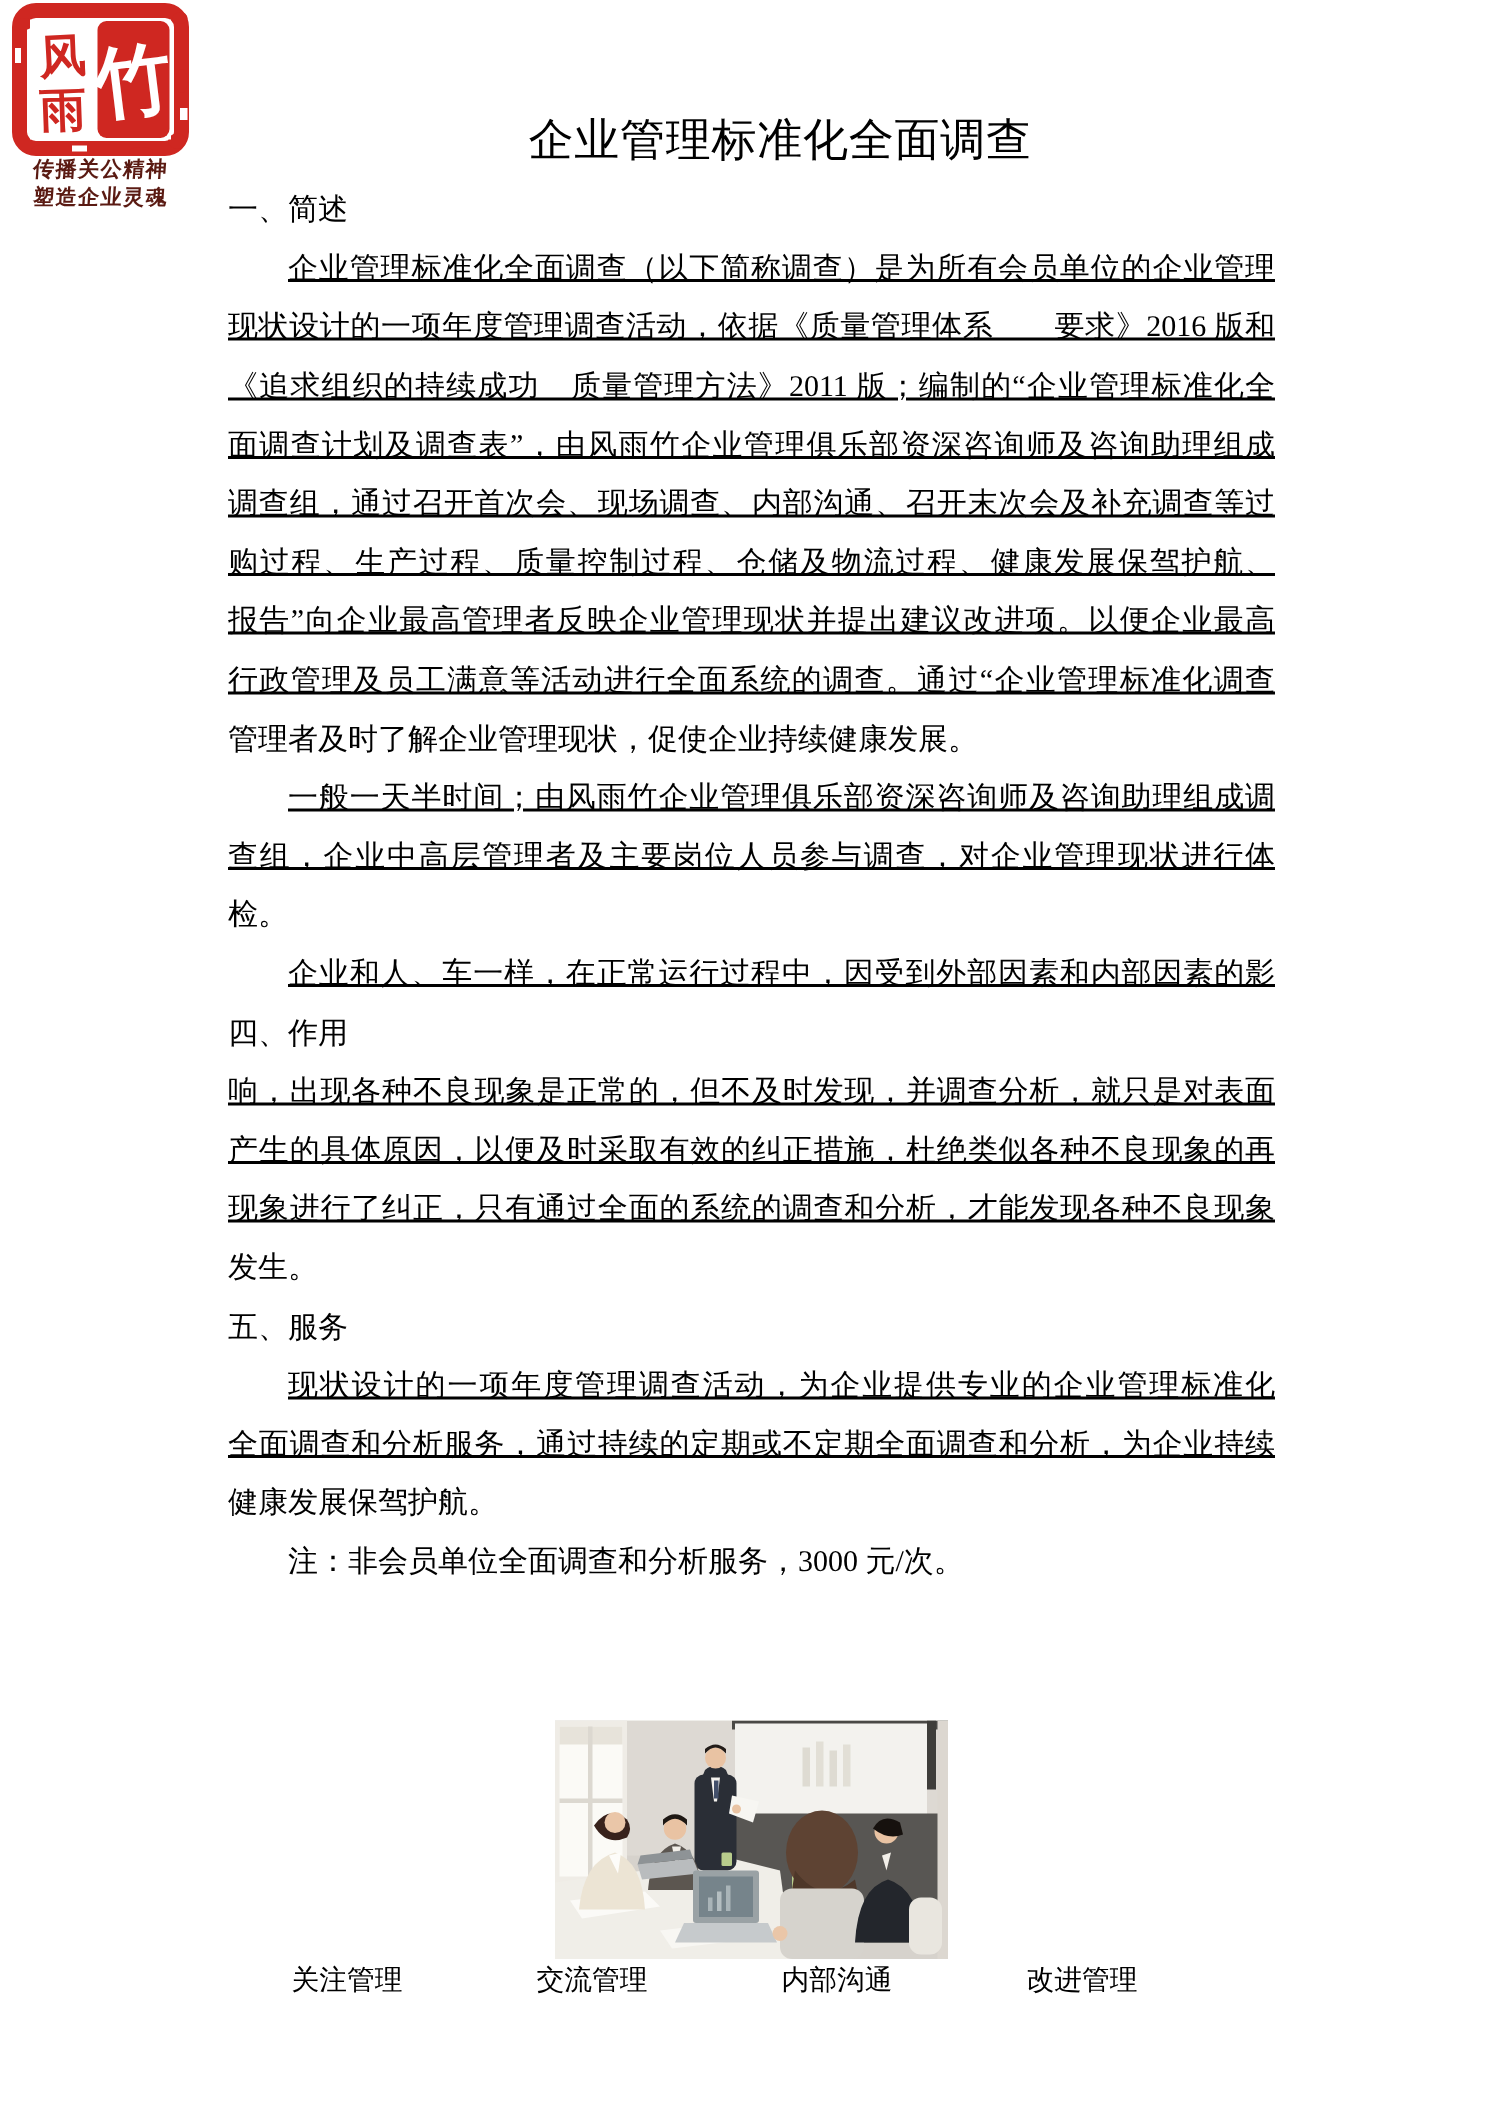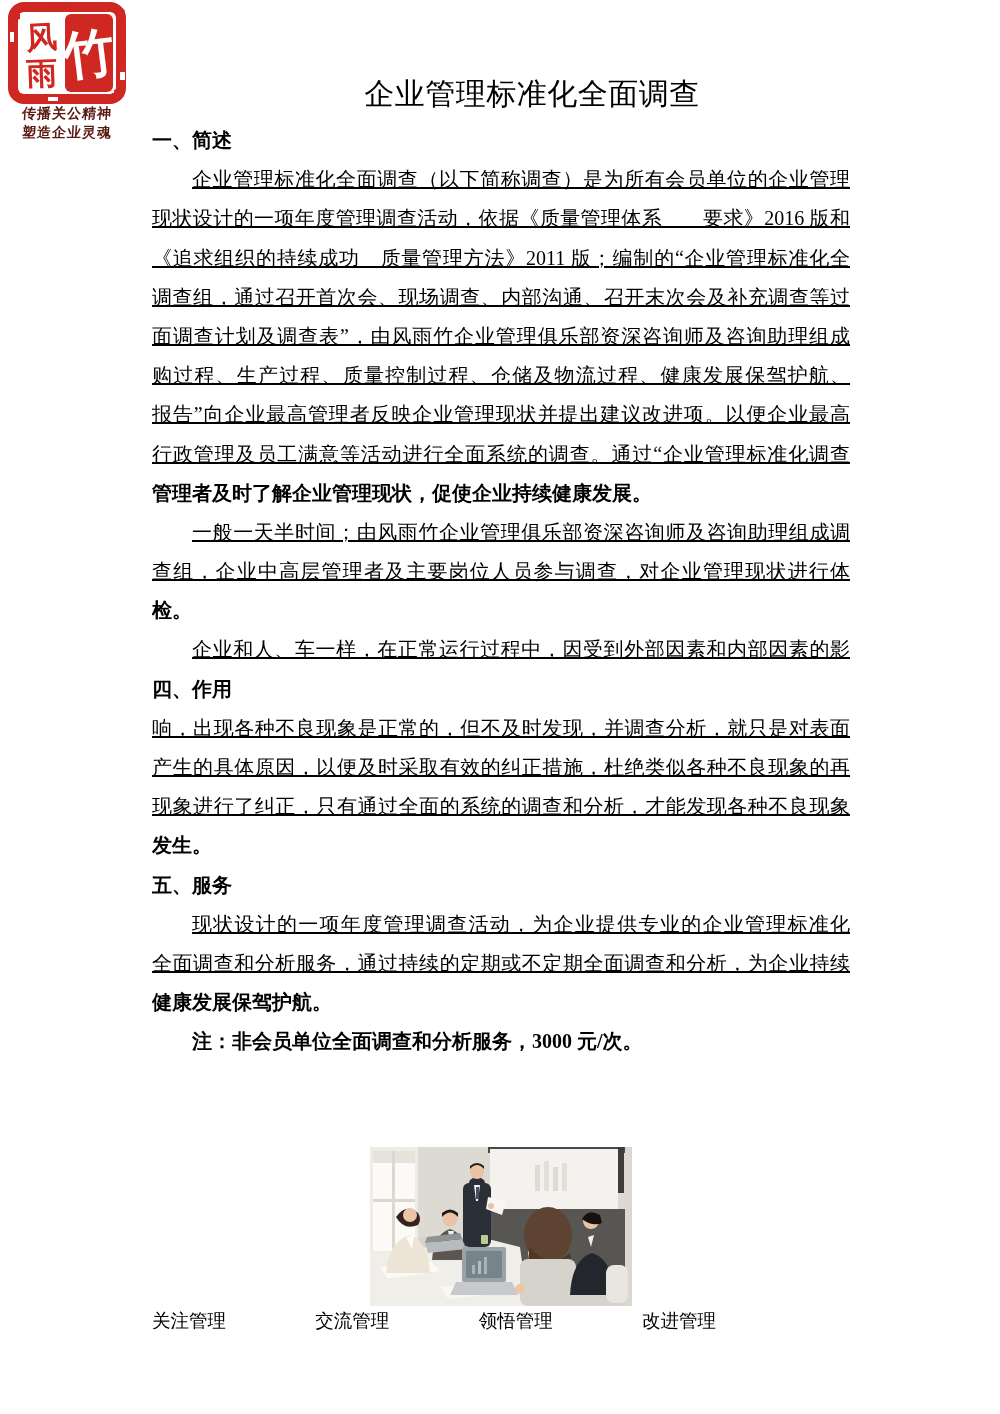"企业管理标准化全面调查" .doc-title { left: 12px -> 0 }
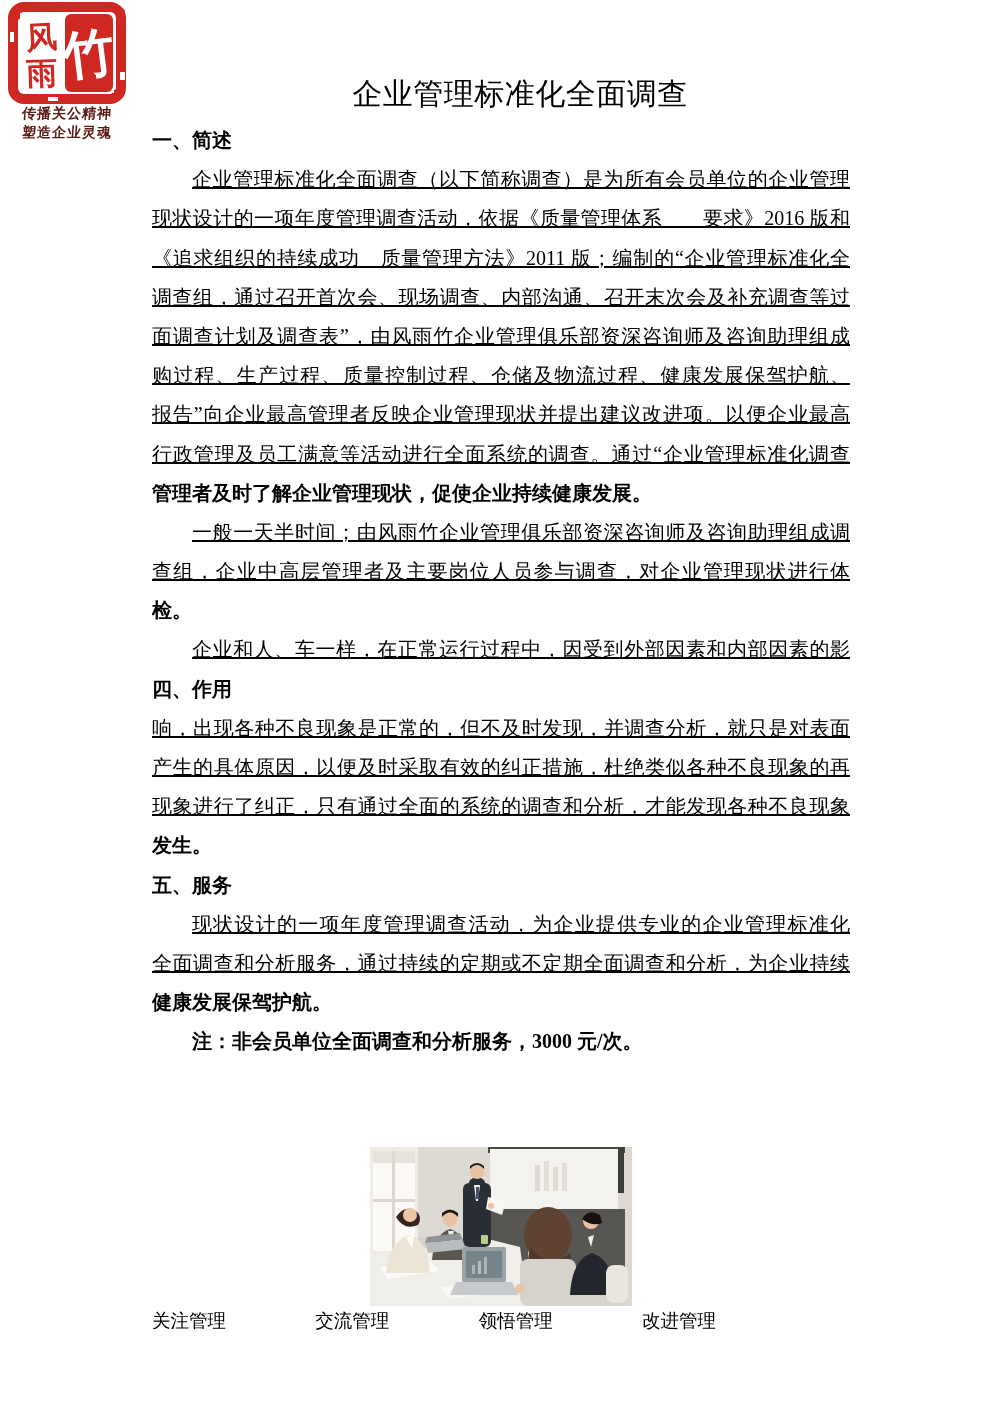"一、简述" .ln.heading,.ln.last,.ln.note { font-weight: bold -> none }
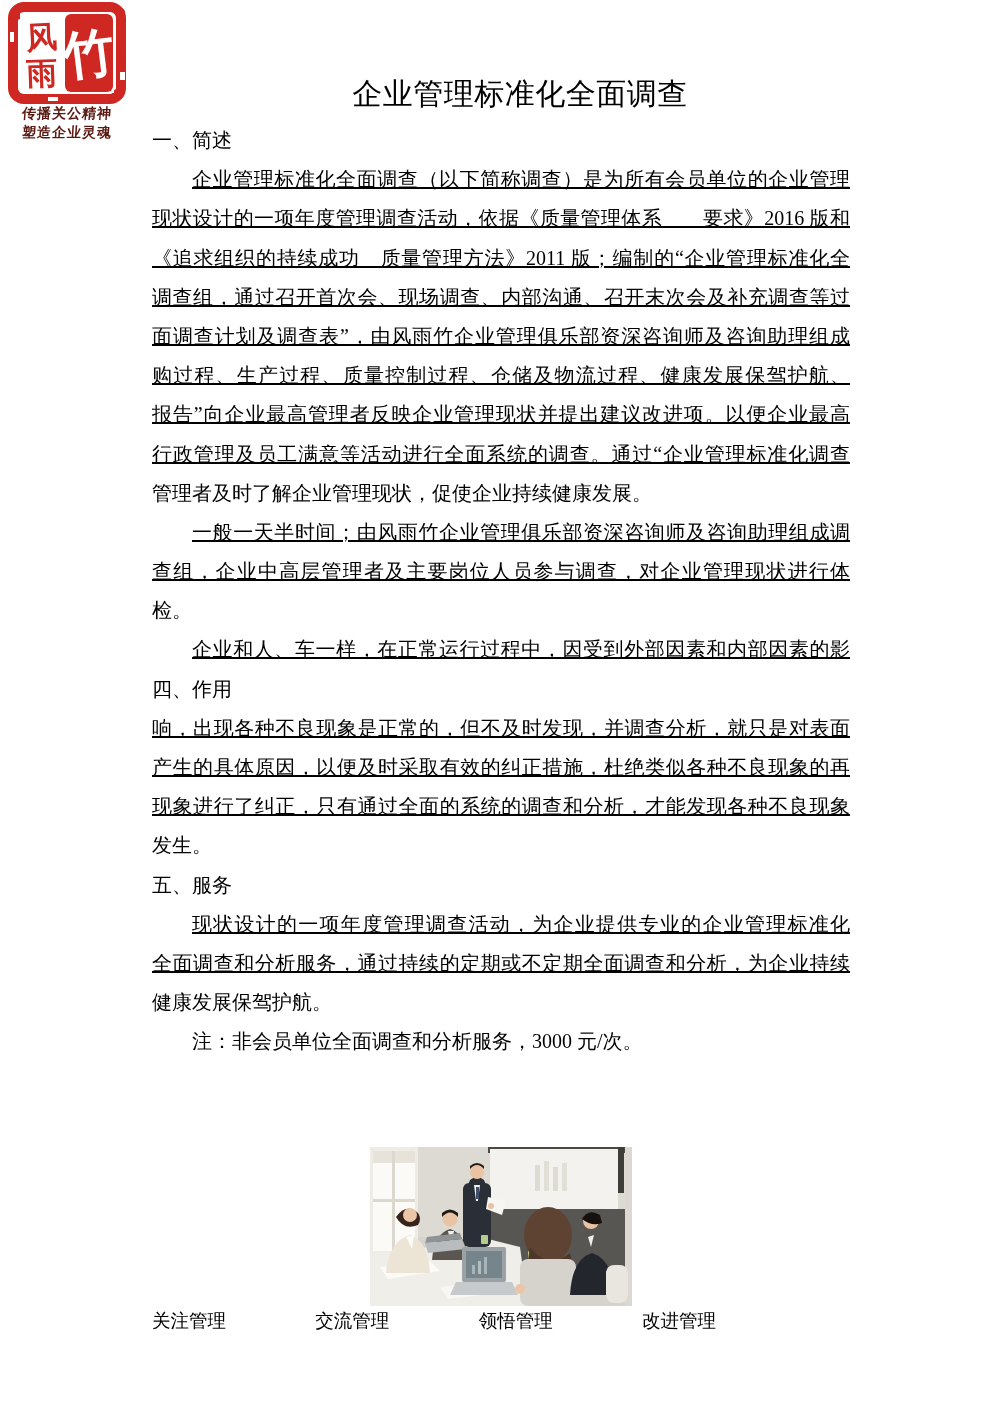"调查组，通过召开首次会、现场调查、内部沟通、召开末次会及补充调查等过" div.ln { order: before "面调查计划及调查表”，由风雨竹企业管理俱乐部资深咨询师及咨询助理组成" -> after "面调查计划及调查表”，由风雨竹企业管理俱乐部资深咨询师及咨询助理组成" }
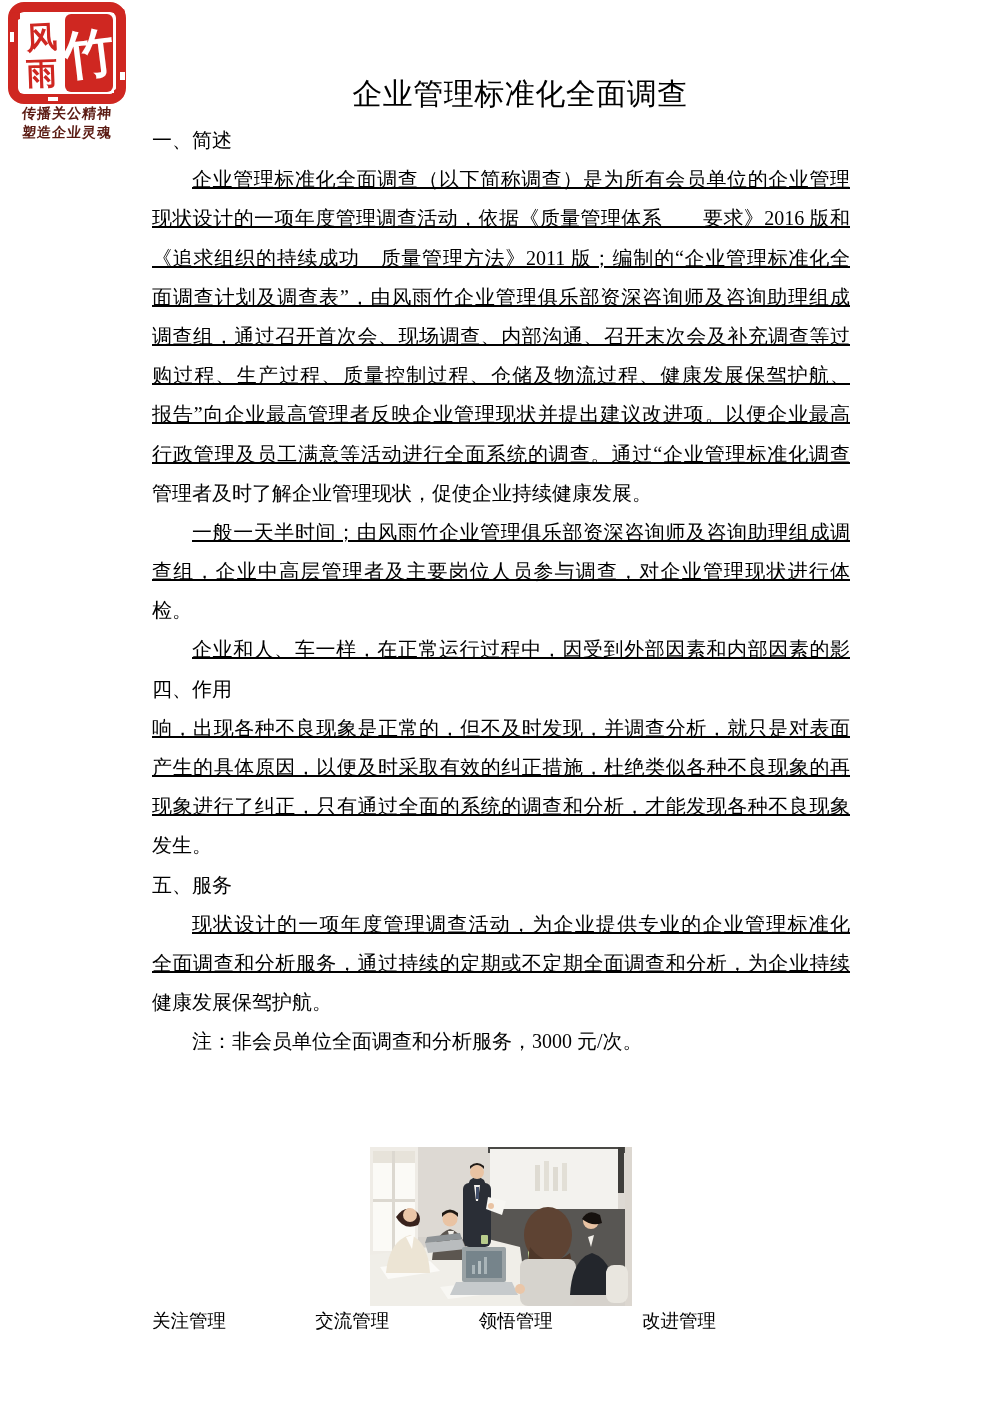"关注管理" .footer .slogan { text-align: left -> center }
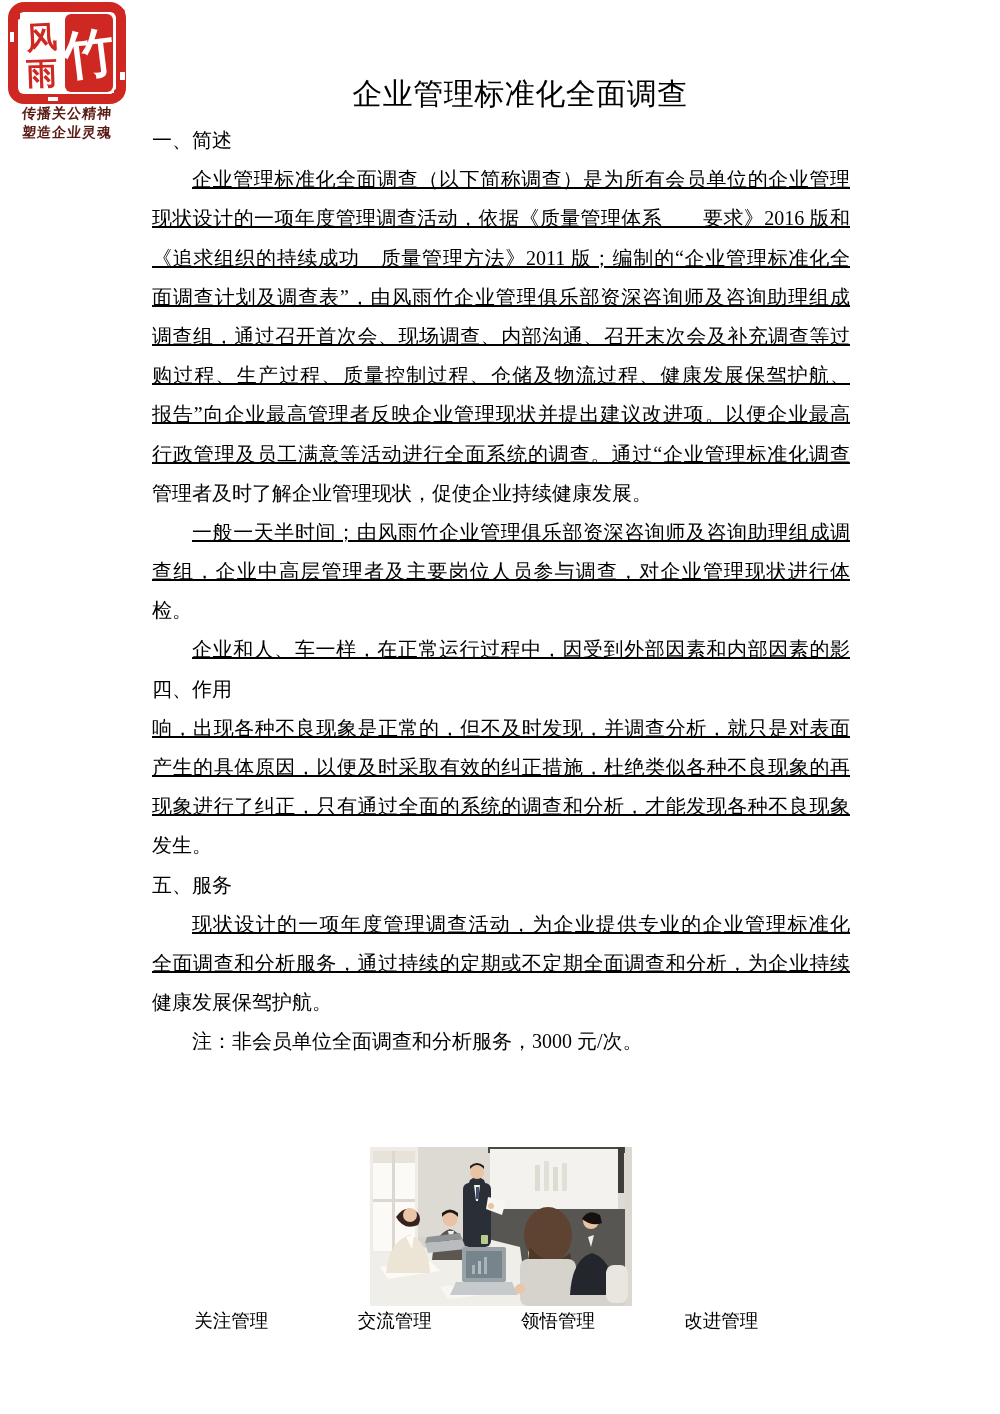"领悟管理" span.slogan { text: 领悟管理 -> 内部沟通 }
